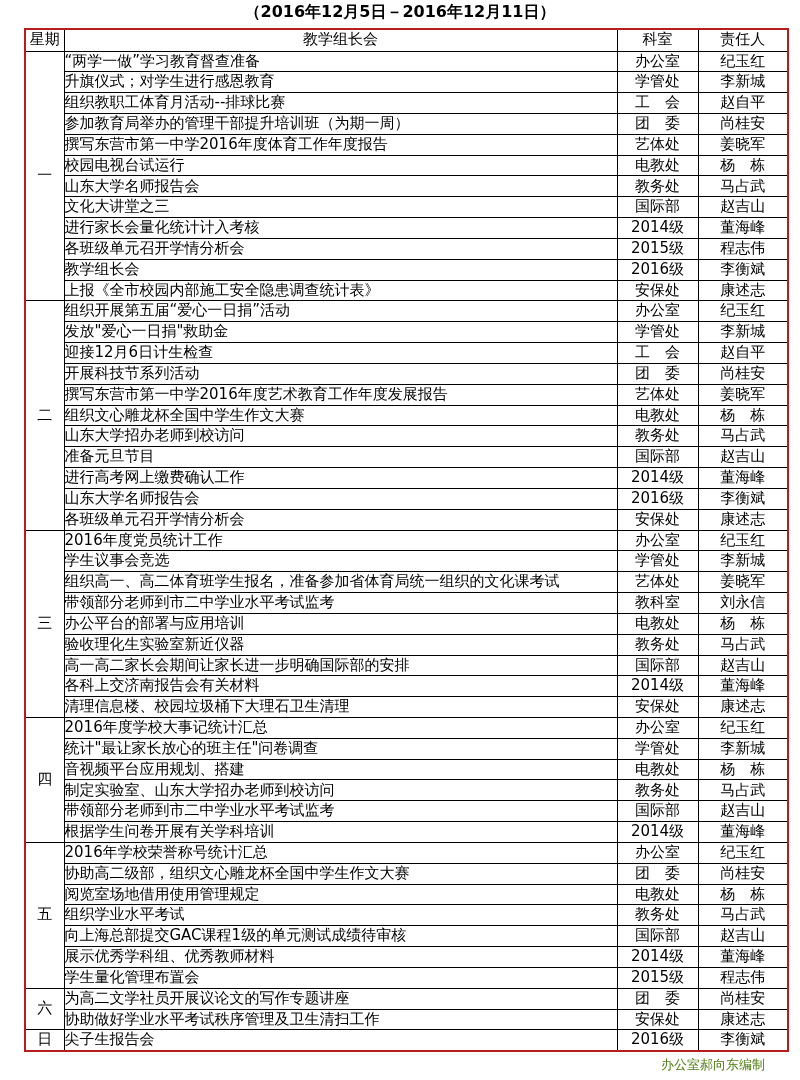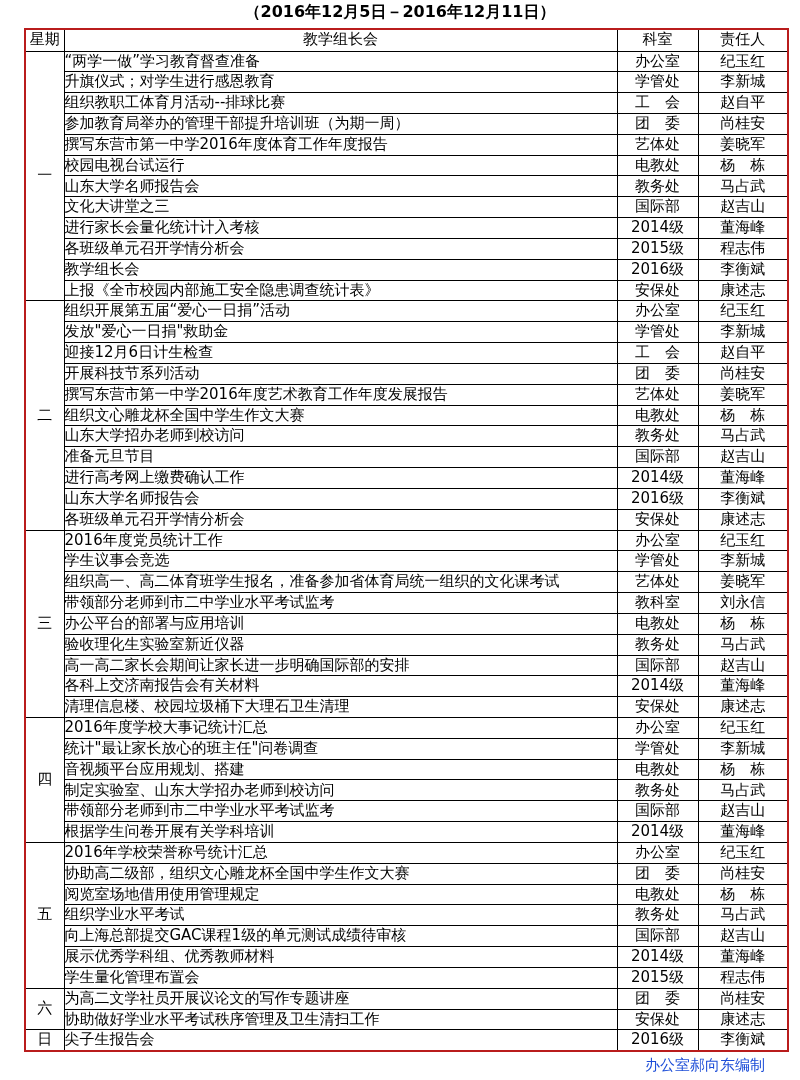"办公室郝向东编制" .footer-credit { color: #1d4ed8 -> #4d7c0f; font-size: 15px -> 13px }
